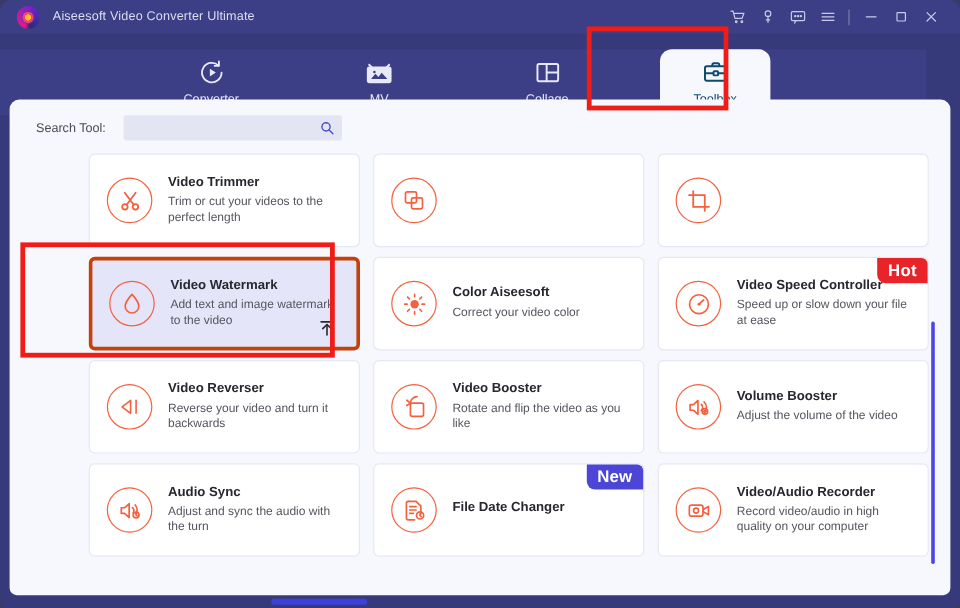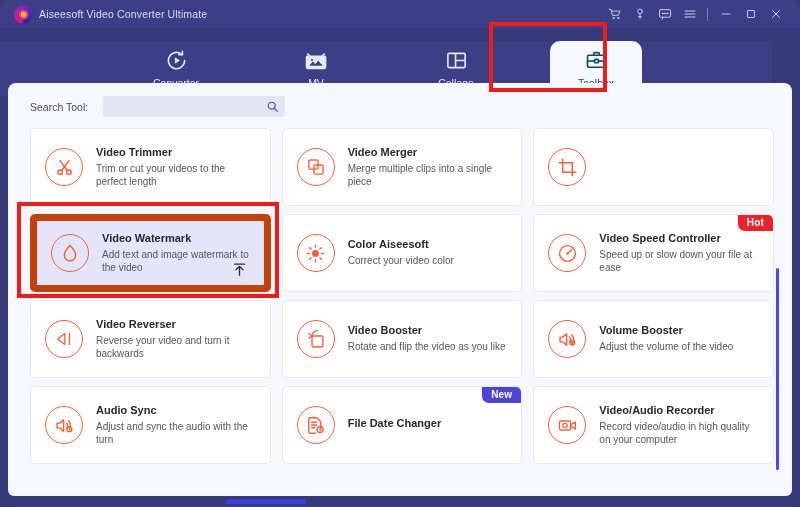"Aiseesoft Video Converter Ultimate" .app-title { margin-left: 6px -> 11px }
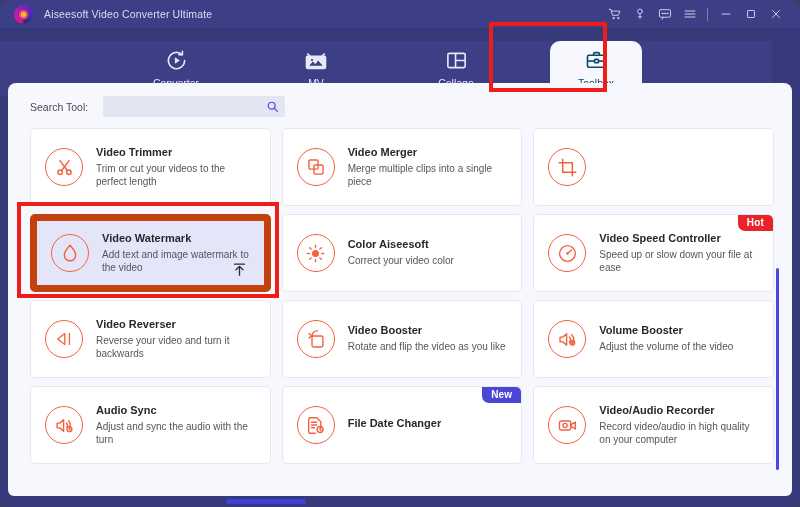"Video Trimmer" .grid { margin-left: none -> 44px }
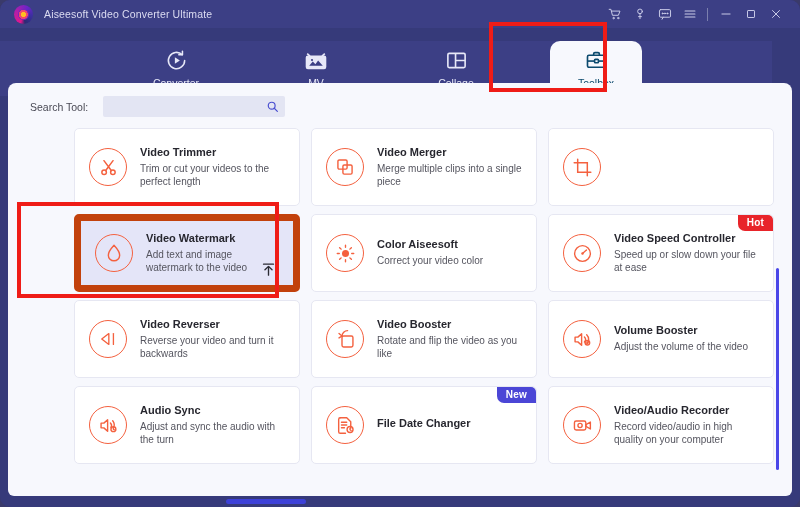"Video Merger" div.ctext { html: <div> <div>Video Merger</div> <div>Merge multiple clips into a single piece</div> </div> -> none }
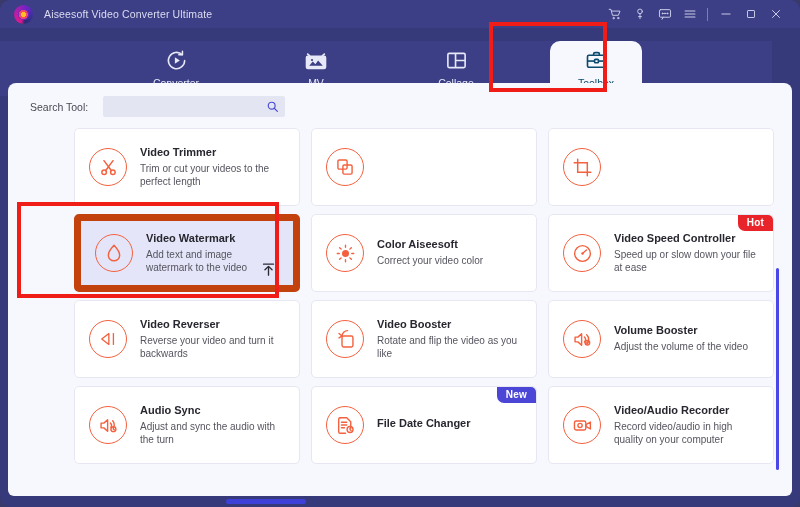"Hot" .badge { font-size: 10px -> 14px }
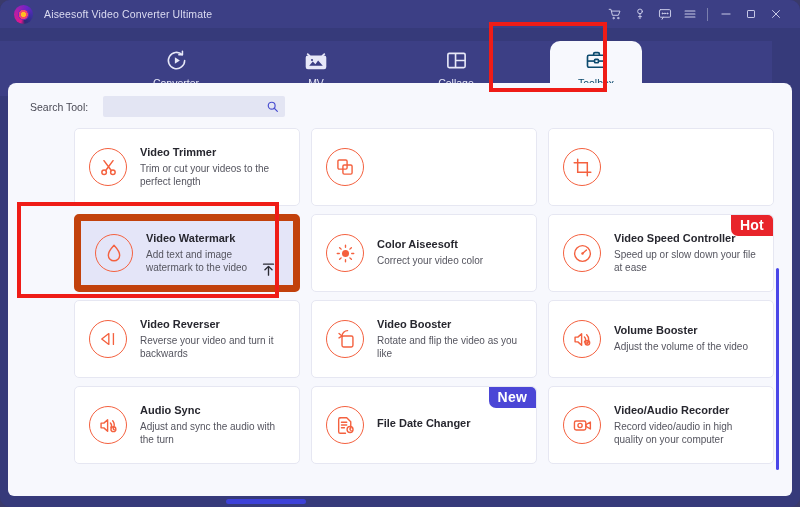"Video Watermark" .card.selected { border: 7px solid #c2410c -> 3px solid #c2410c }
